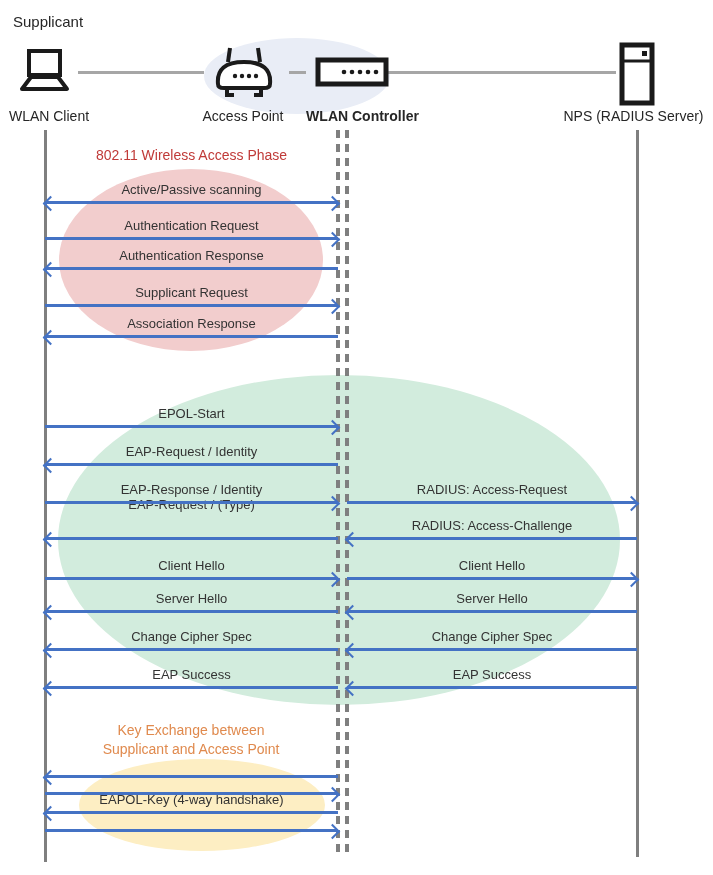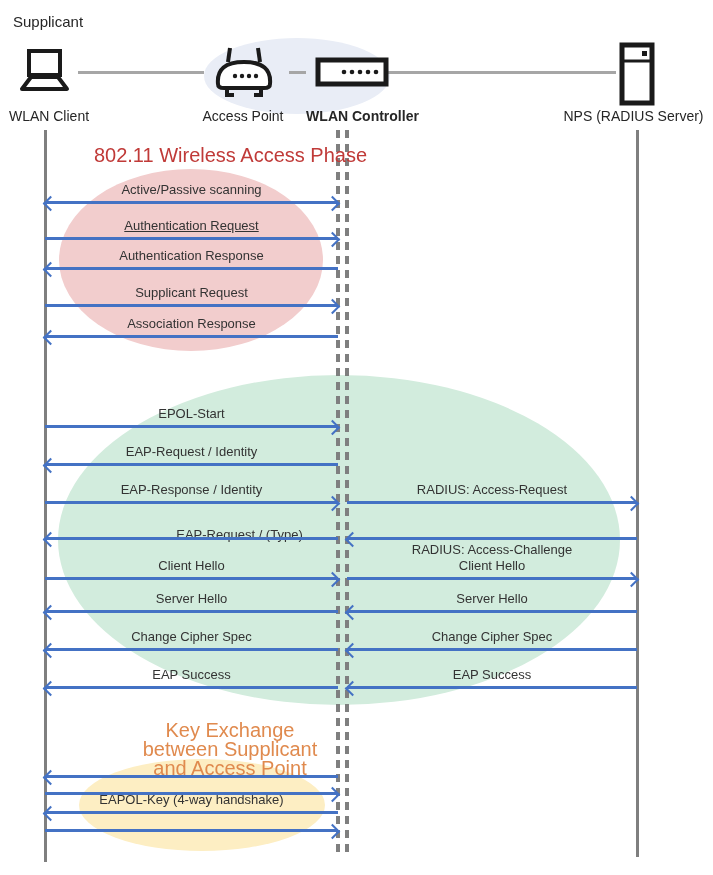"802.11 Wireless Access Phase" .phase-heading { font-size: 20px -> 14px; margin-left: 39px -> none }
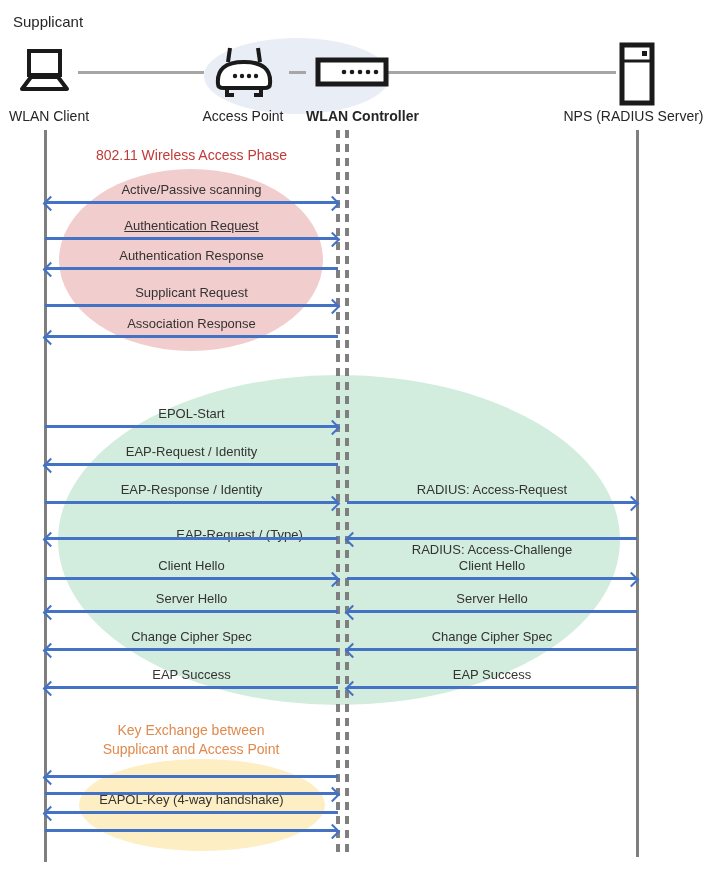"Authentication Request" div.msg-label { text-decoration: underline -> none }
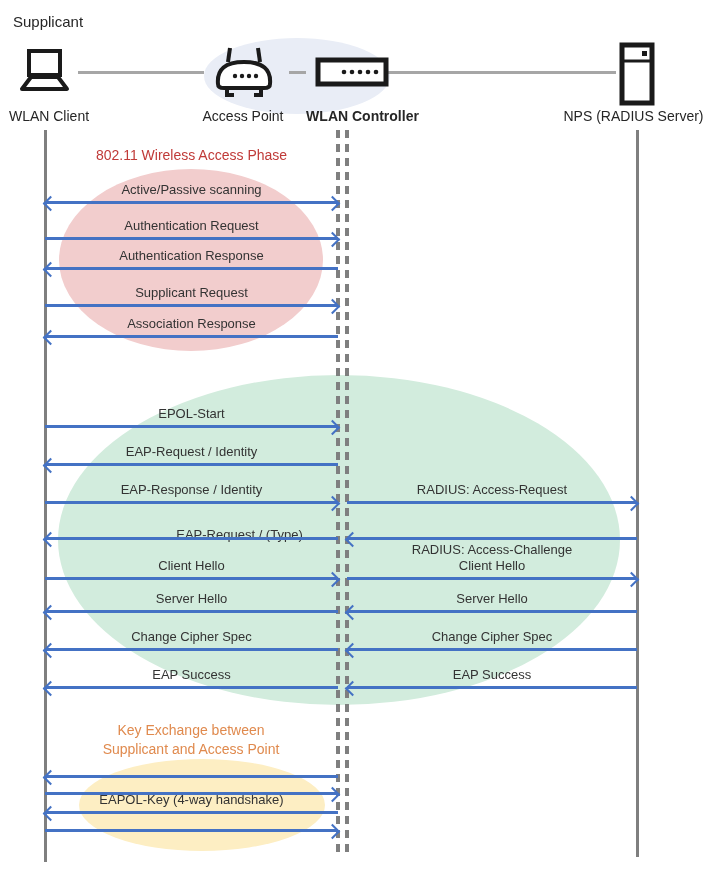"EAP-Request / (Type)" div.msg-label { padding-left: 48px -> none; top: 526px -> 496px }
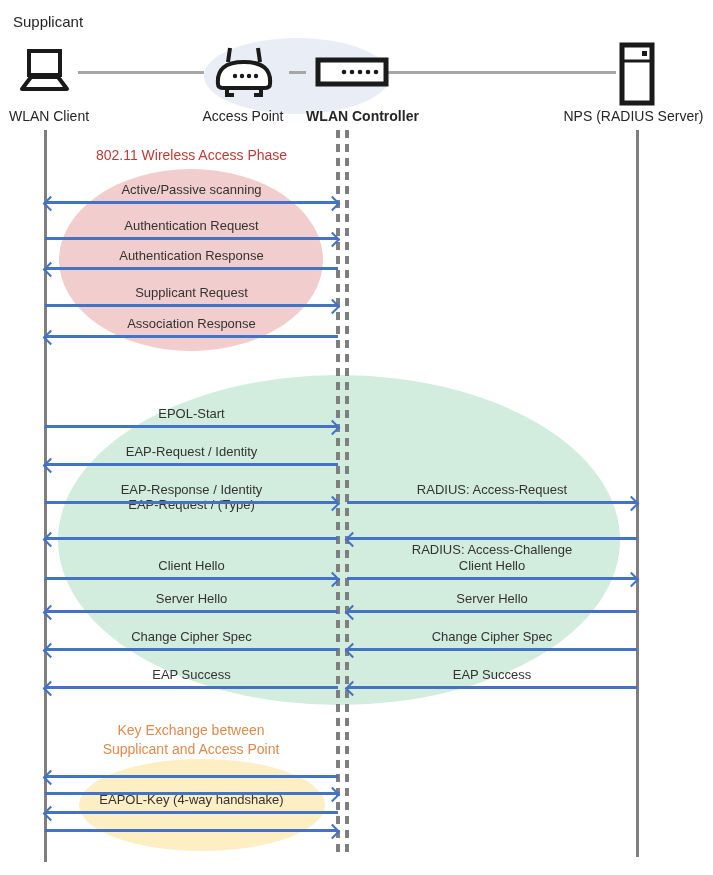"RADIUS: Access-Challenge" div.msg-label { top: 541px -> 517px }
